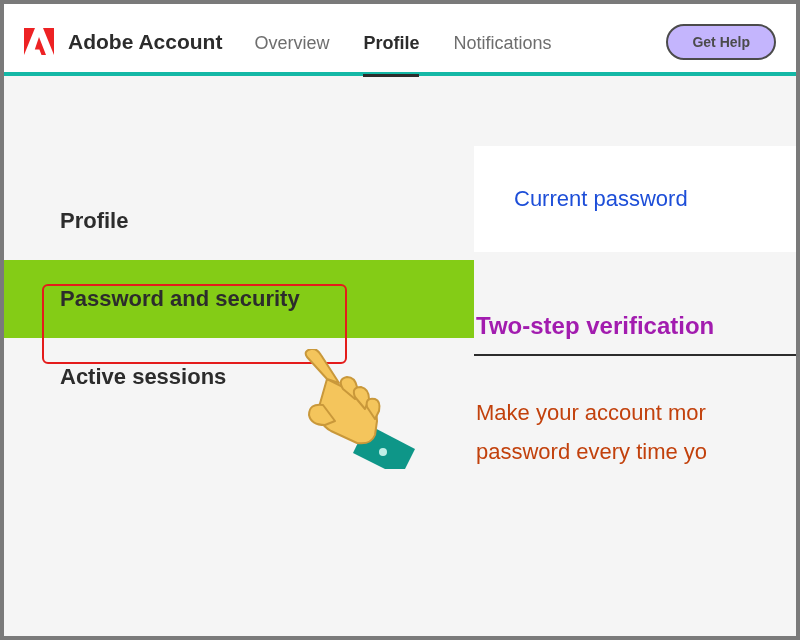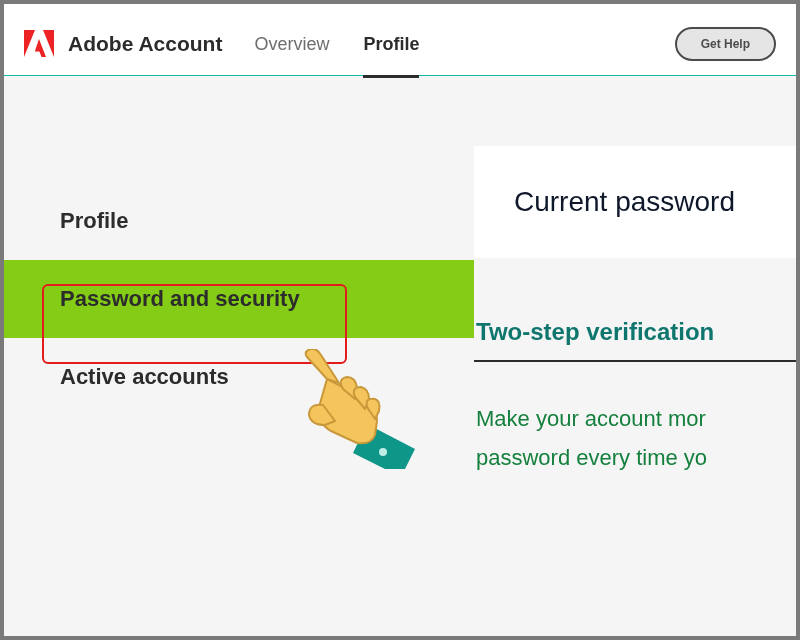"Adobe Account" .topnav { border-bottom: 1px solid #14b8a6 -> 4px solid #14b8a6 }
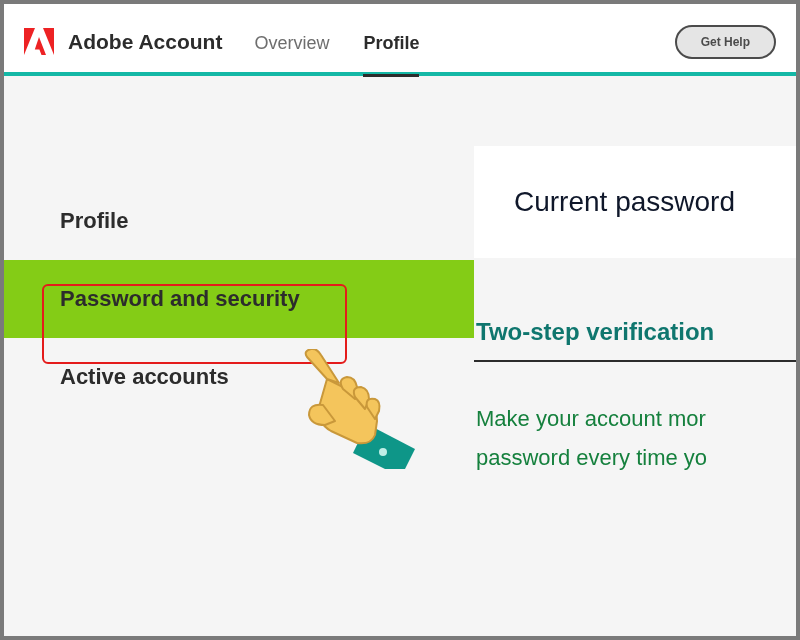"Notifications" div.navlink { html: none -> <div>Notifications</div> }
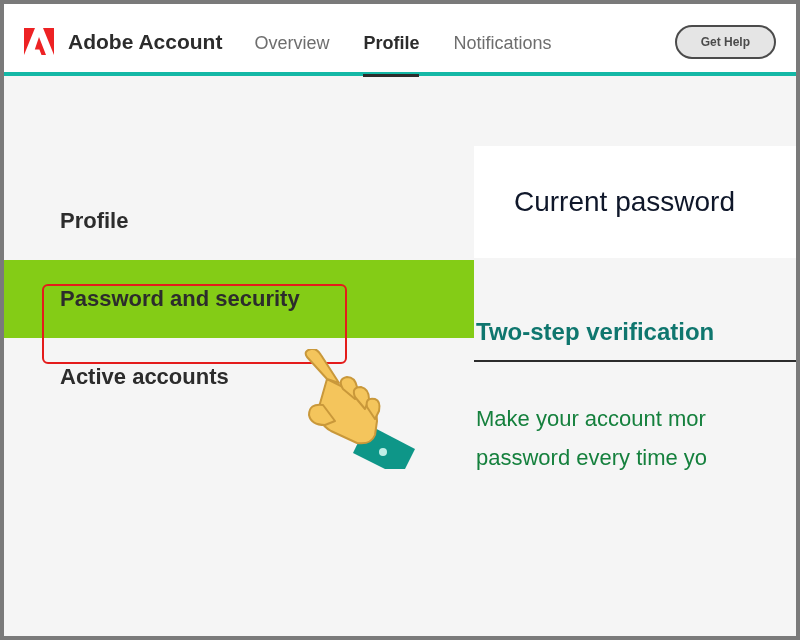"Get Help" .gethelp { background: #e5e5e5 -> #c4b5fd; font-size: 12px -> 14px }
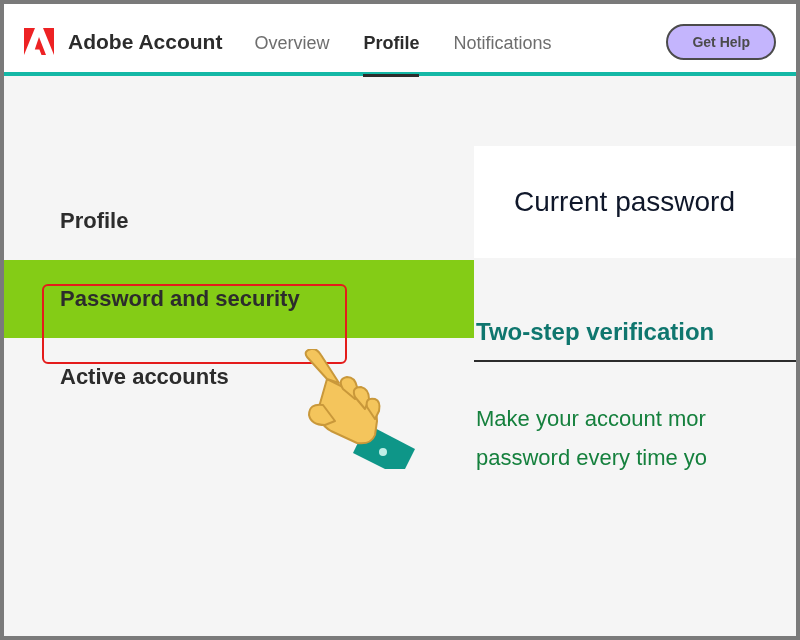"Current password" .card1 { color: #0f172a -> #1d4ed8; font-size: 28px -> 22px }
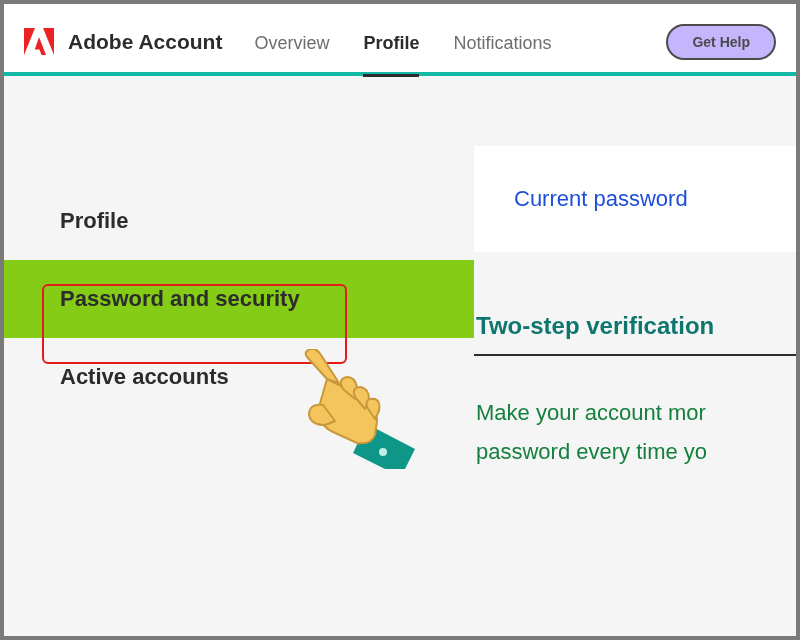"Two-step verification" .section-title { color: #0f766e -> #a21caf }
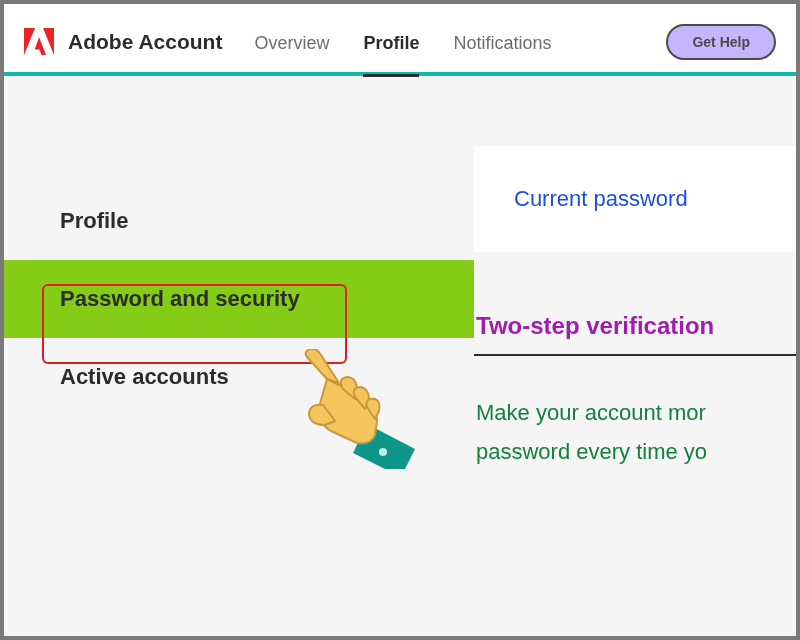"Active accounts" div.side-item { text: accounts -> sessions }
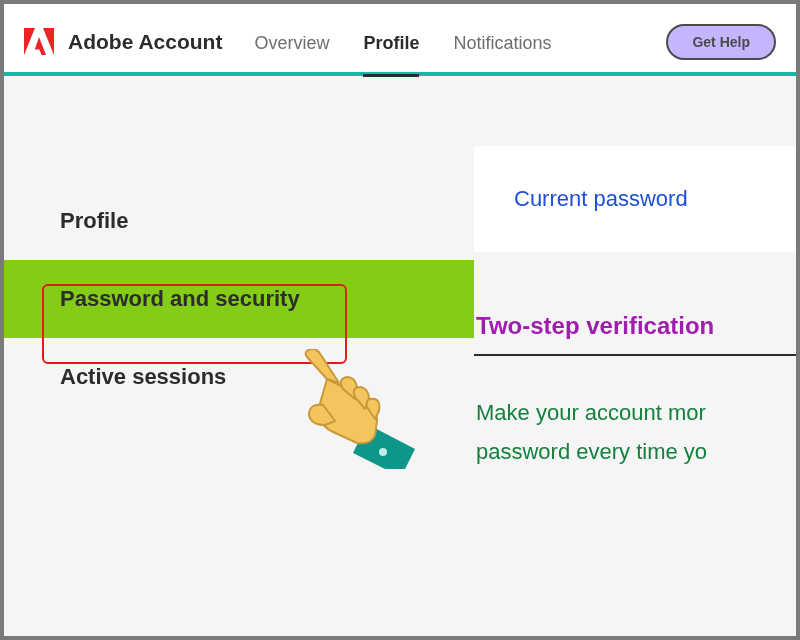"Make your account mor" .desc { color: #15803d -> #c2410c }
